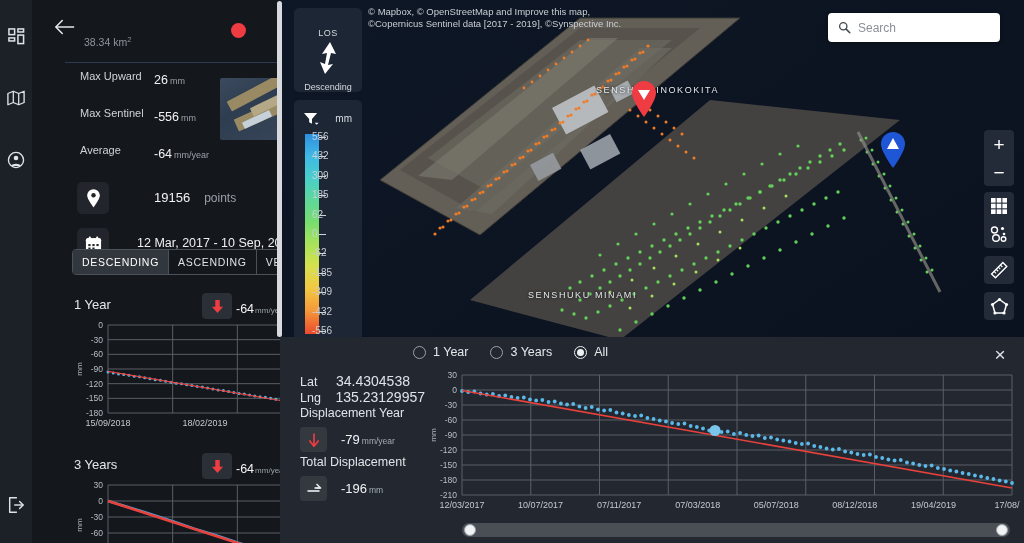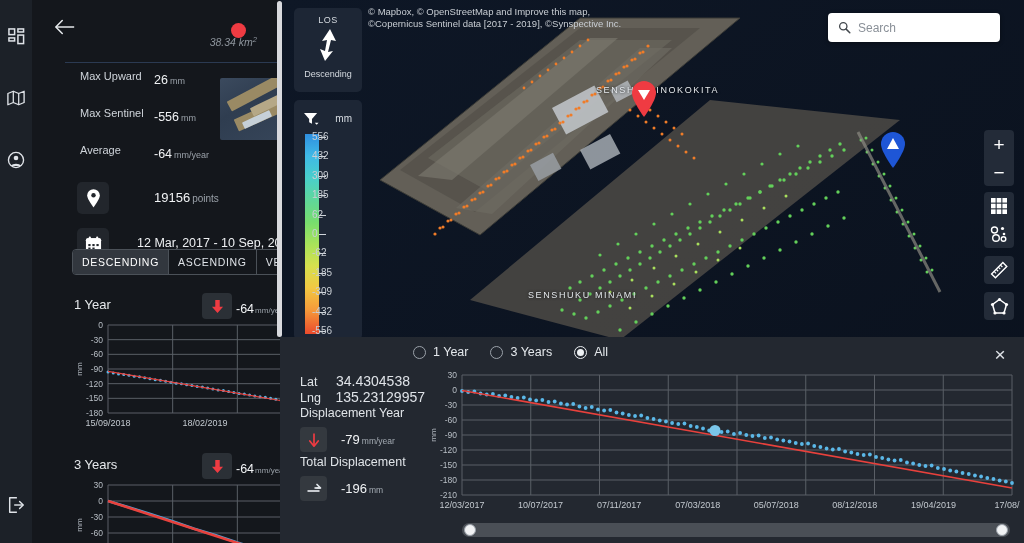"LOS" .los { justify-content: none -> center; padding-top: 7px -> 19px }
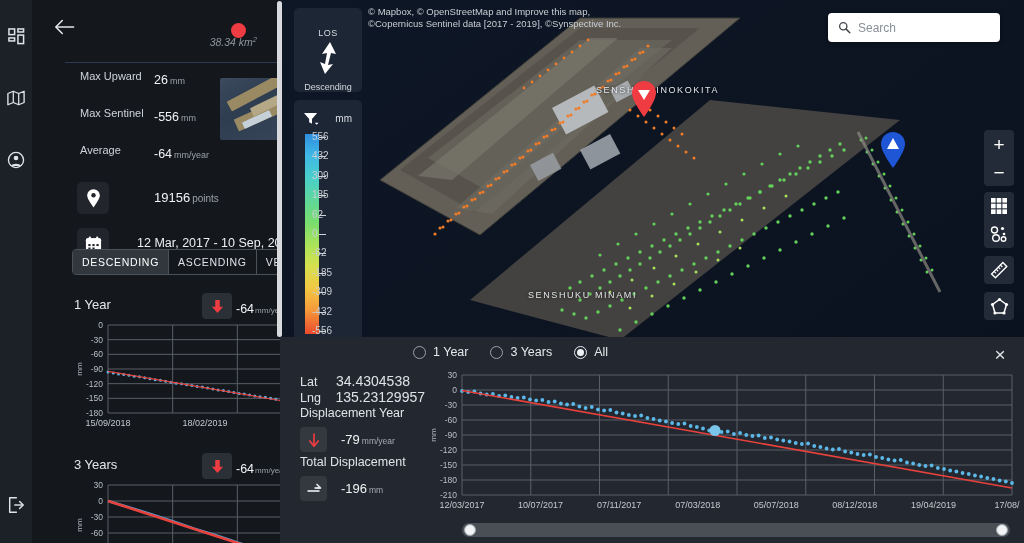"38.34 km2" .sb-area { font-style: italic -> none; left: 65px -> 52px; text-align: right -> left }
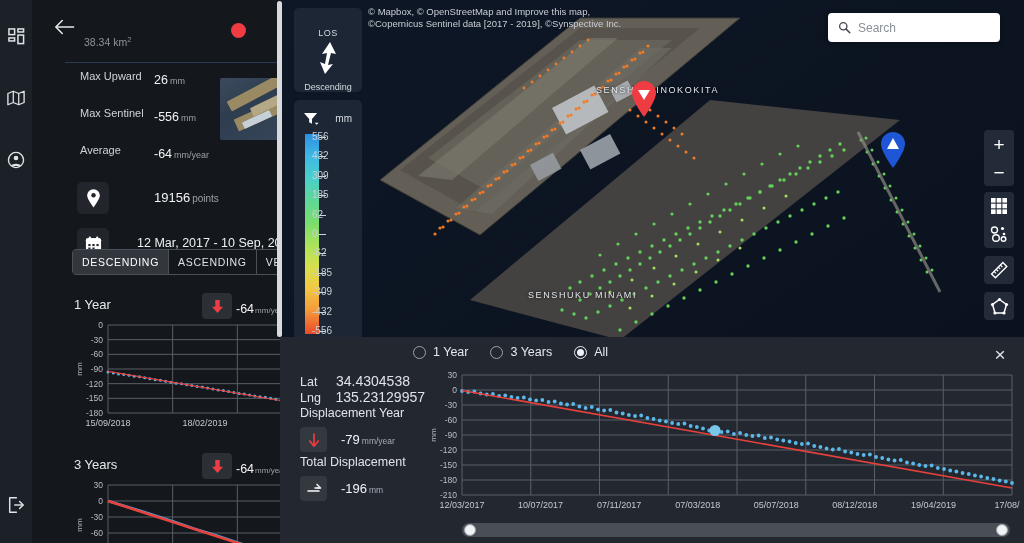"points" .pin-val .u { font-size: 10px -> 12px; margin-left: 2px -> 14px }
